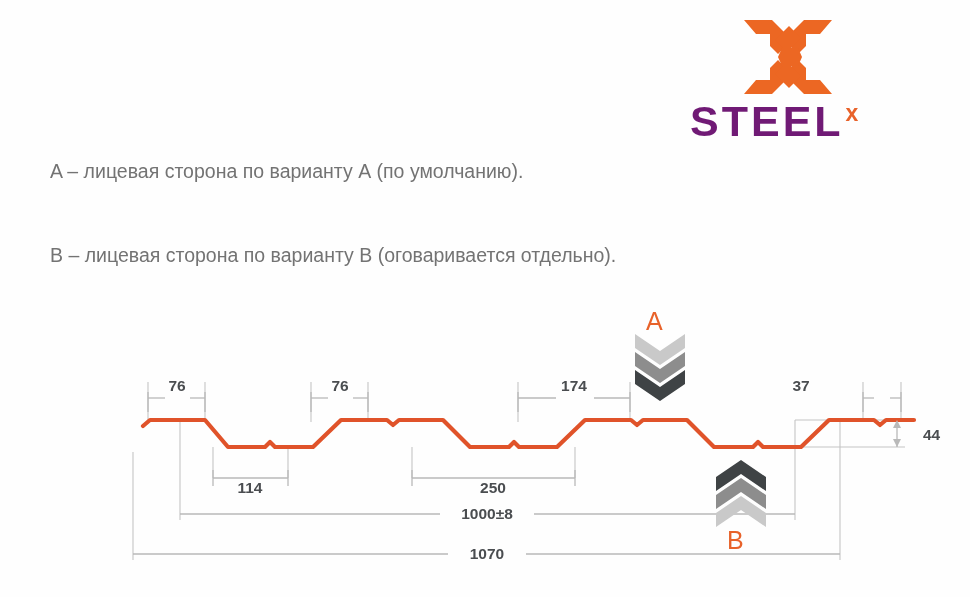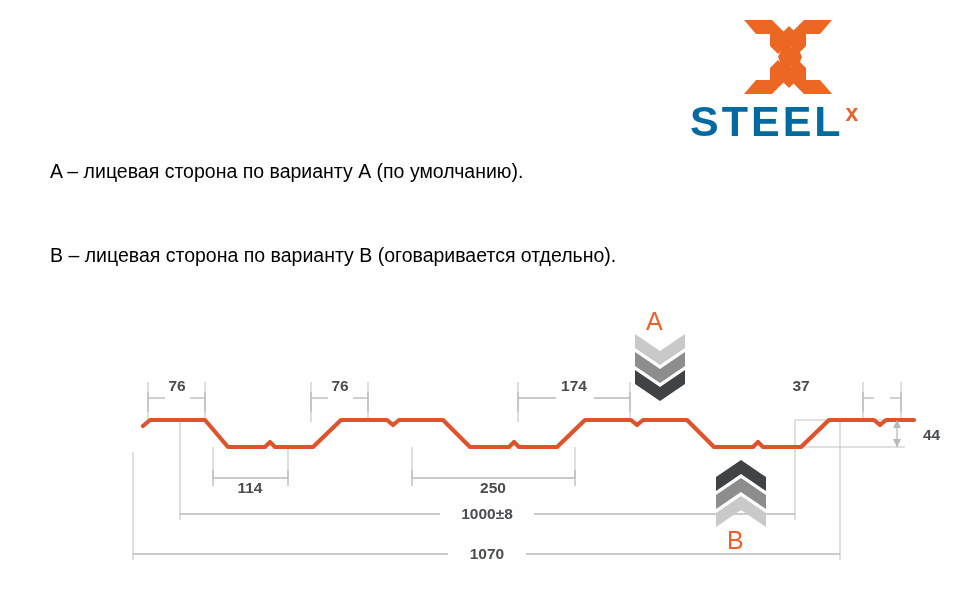"STEEL" #logo-steel { color: #0369a1 -> #701a75 }
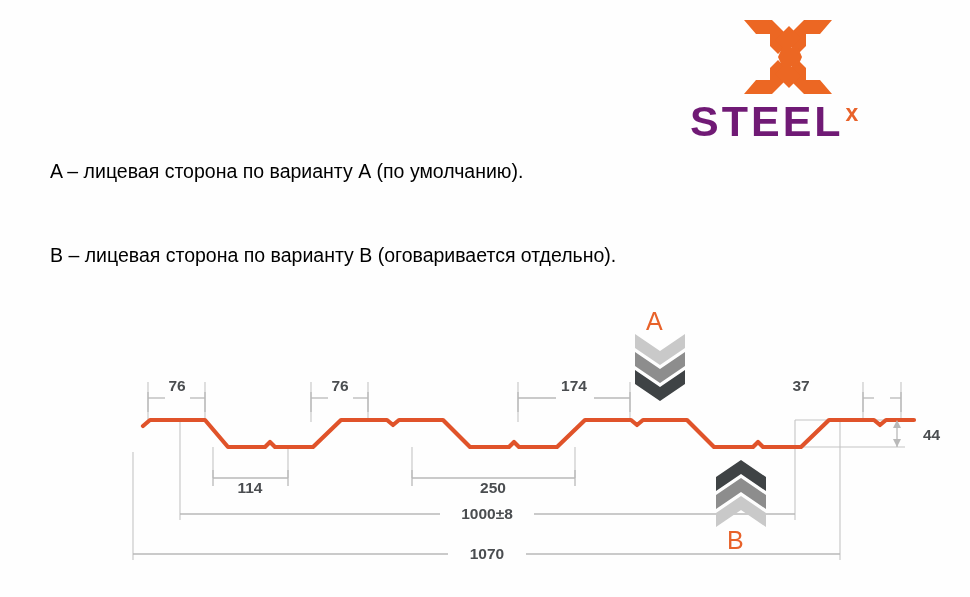"A – лицевая сторона по" .caption { color: #000000 -> #737373 }
